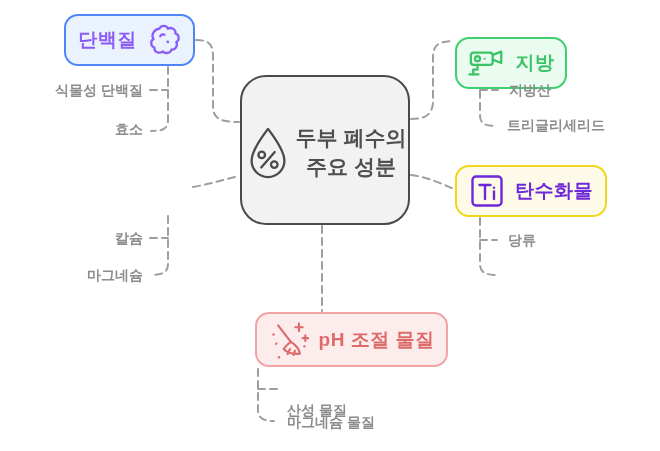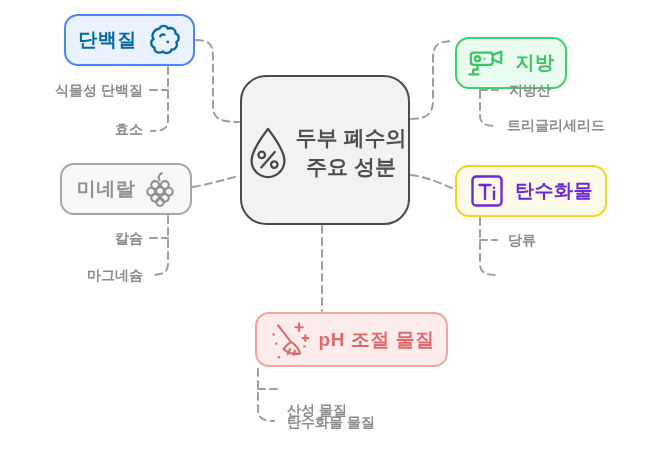"단백질" .protein { color: #0369a1 -> #8b5cf6 }
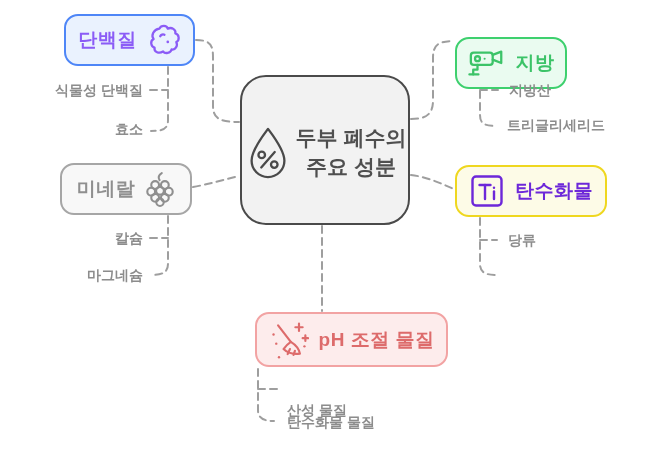"미네랄" div.node { html: <div> <span>미네랄</span> <span> <svg> <path></path> <circle></circle> <circle></circle> <circle></circle> <circle></circle> <circle></circle> <circle></circle> <circle></circle> <circle></circle> </svg> </span> </div> -> none }
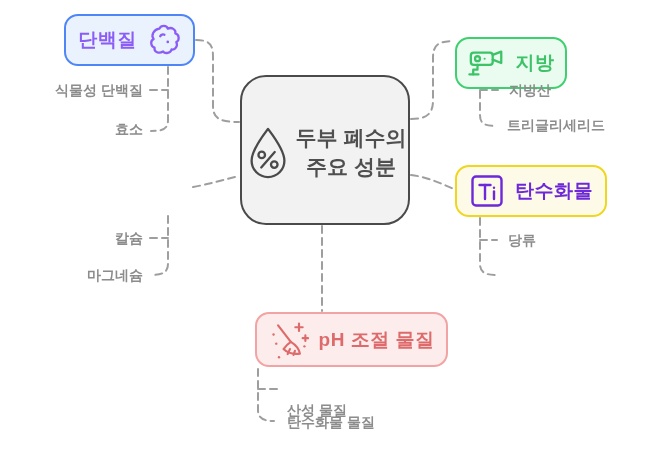"탄수화물 물질" div.child { text: 탄수화물 -> 마그네슘 }
